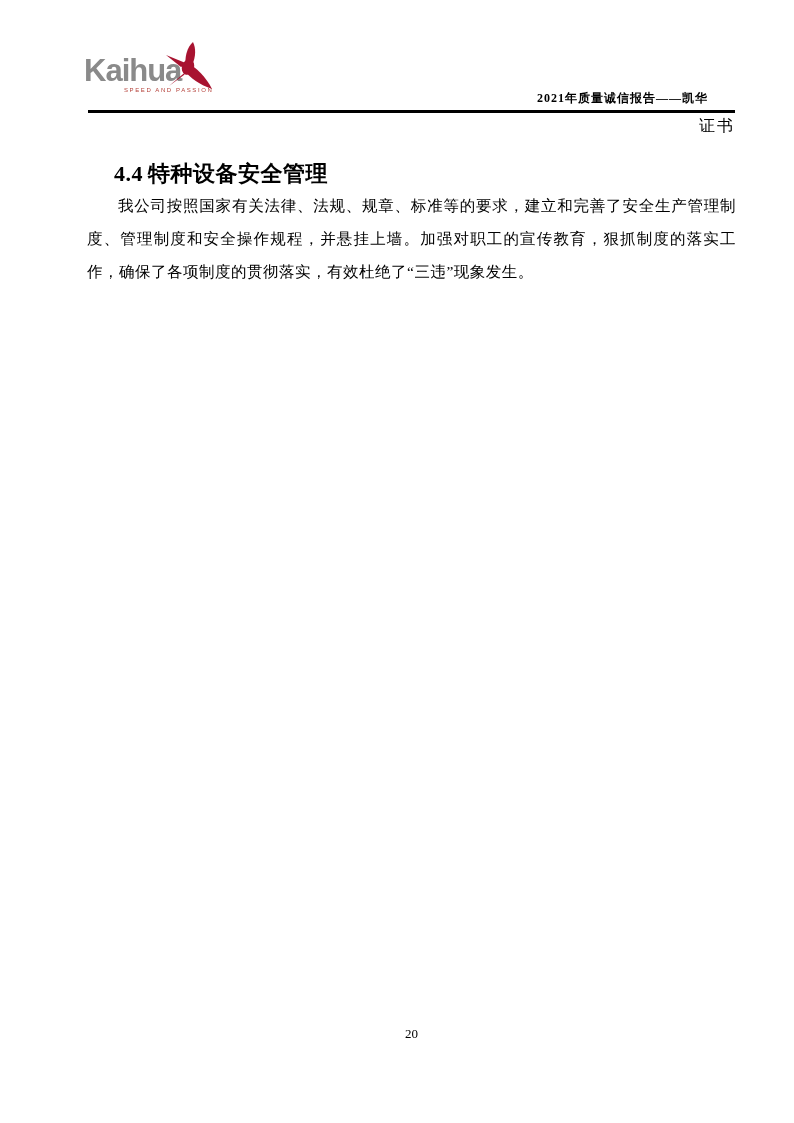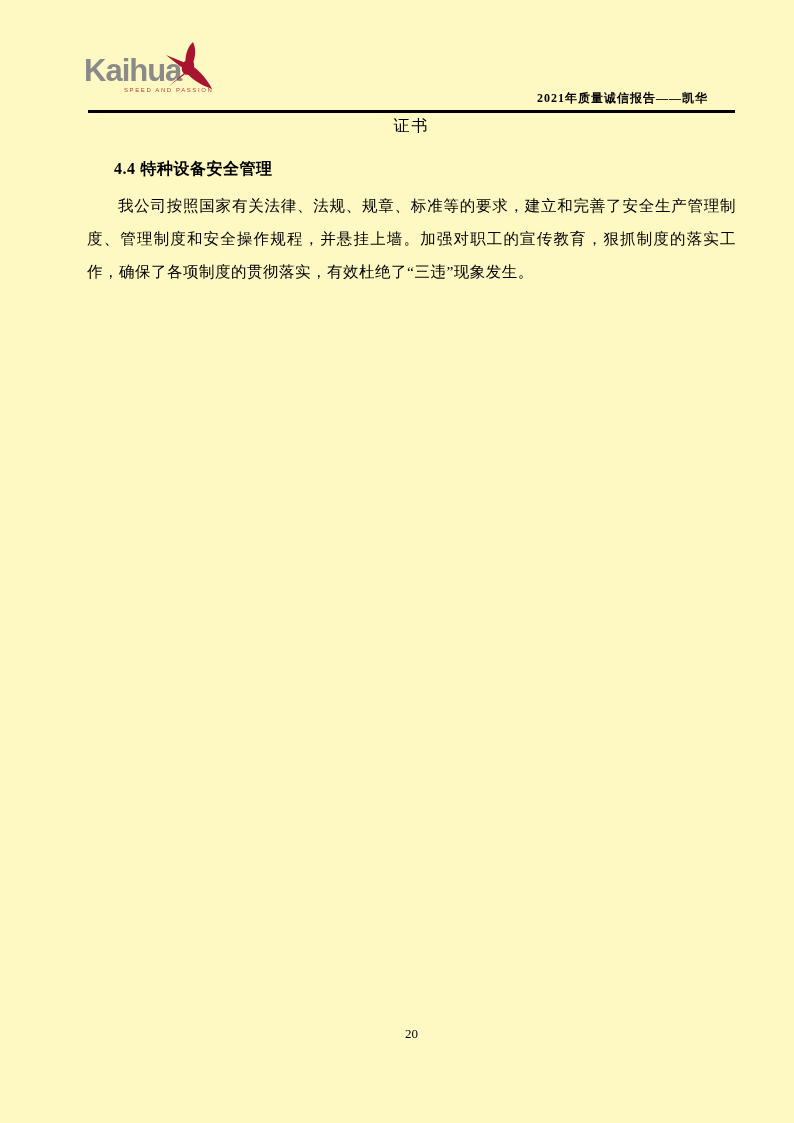"Kaihua" .page { background: #fef9c3 -> #ffffff }
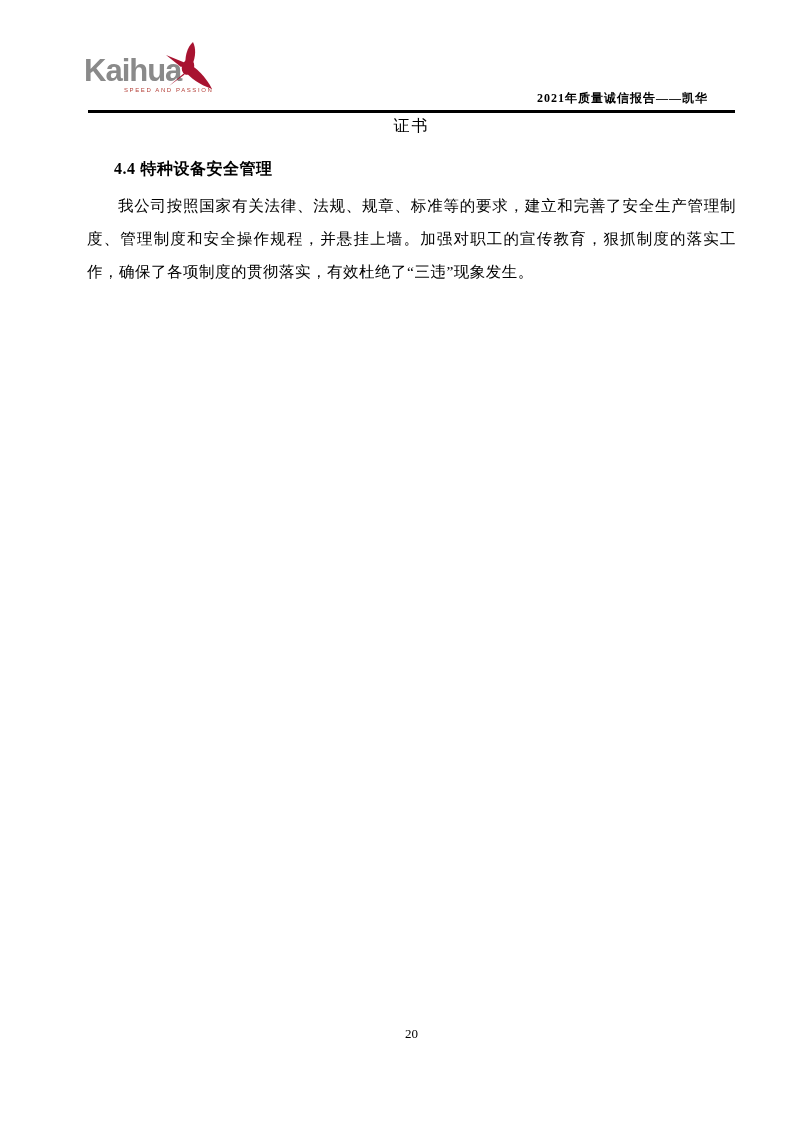"证书" .caption { text-align: center -> right }
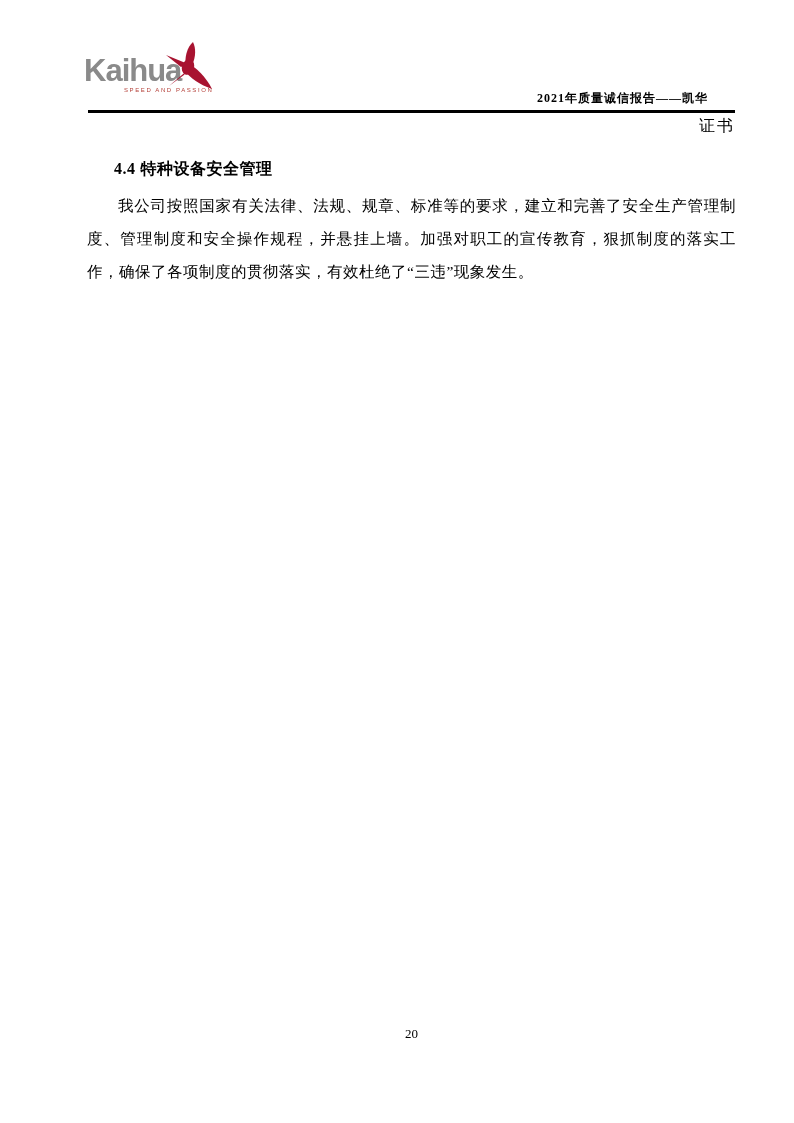"4.4 特种设备安全管理" .section-heading { font-size: 16px -> 22px }
